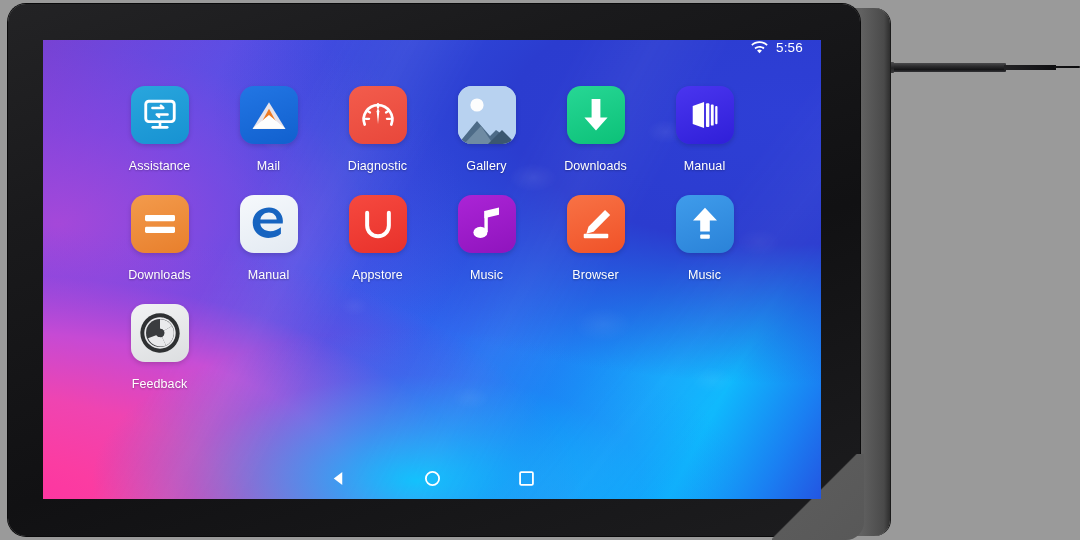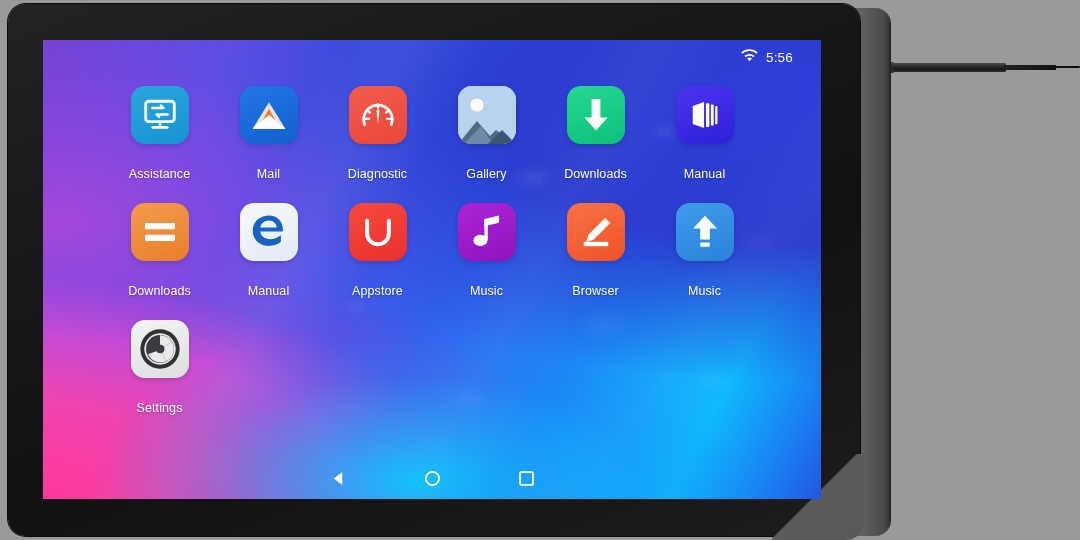"5:56" #status-bar { align-items: center -> none; padding-right: 28px -> 18px }
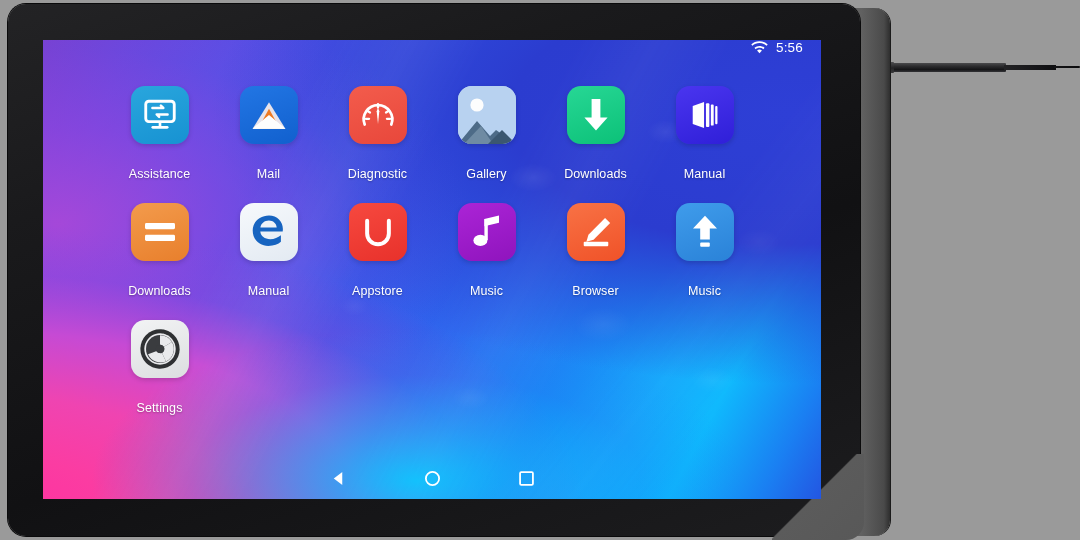"Assistance" .app .label { margin-top: 23px -> 15px }
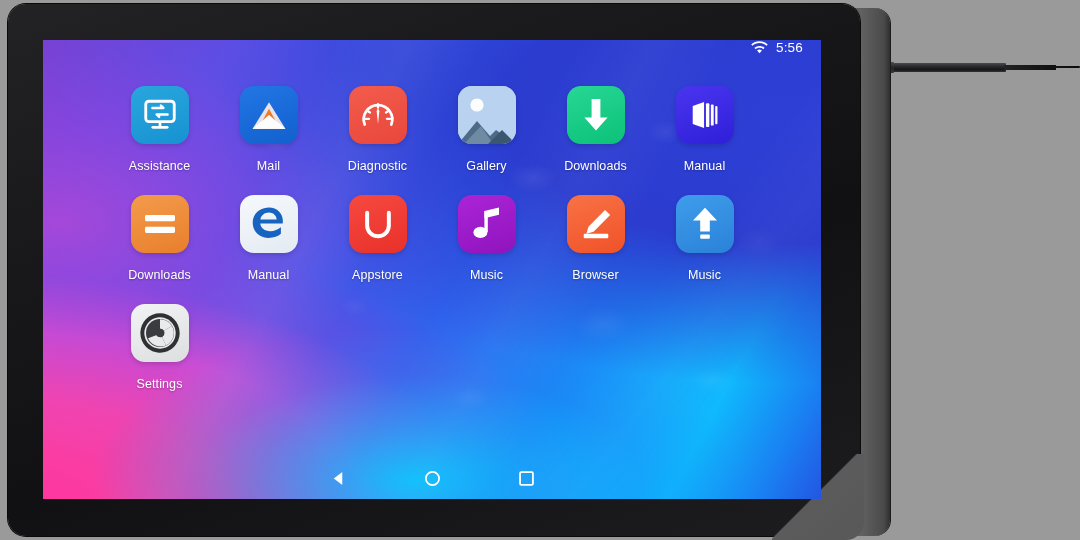"Settings" div.label { text: Settings -> Feedback }
